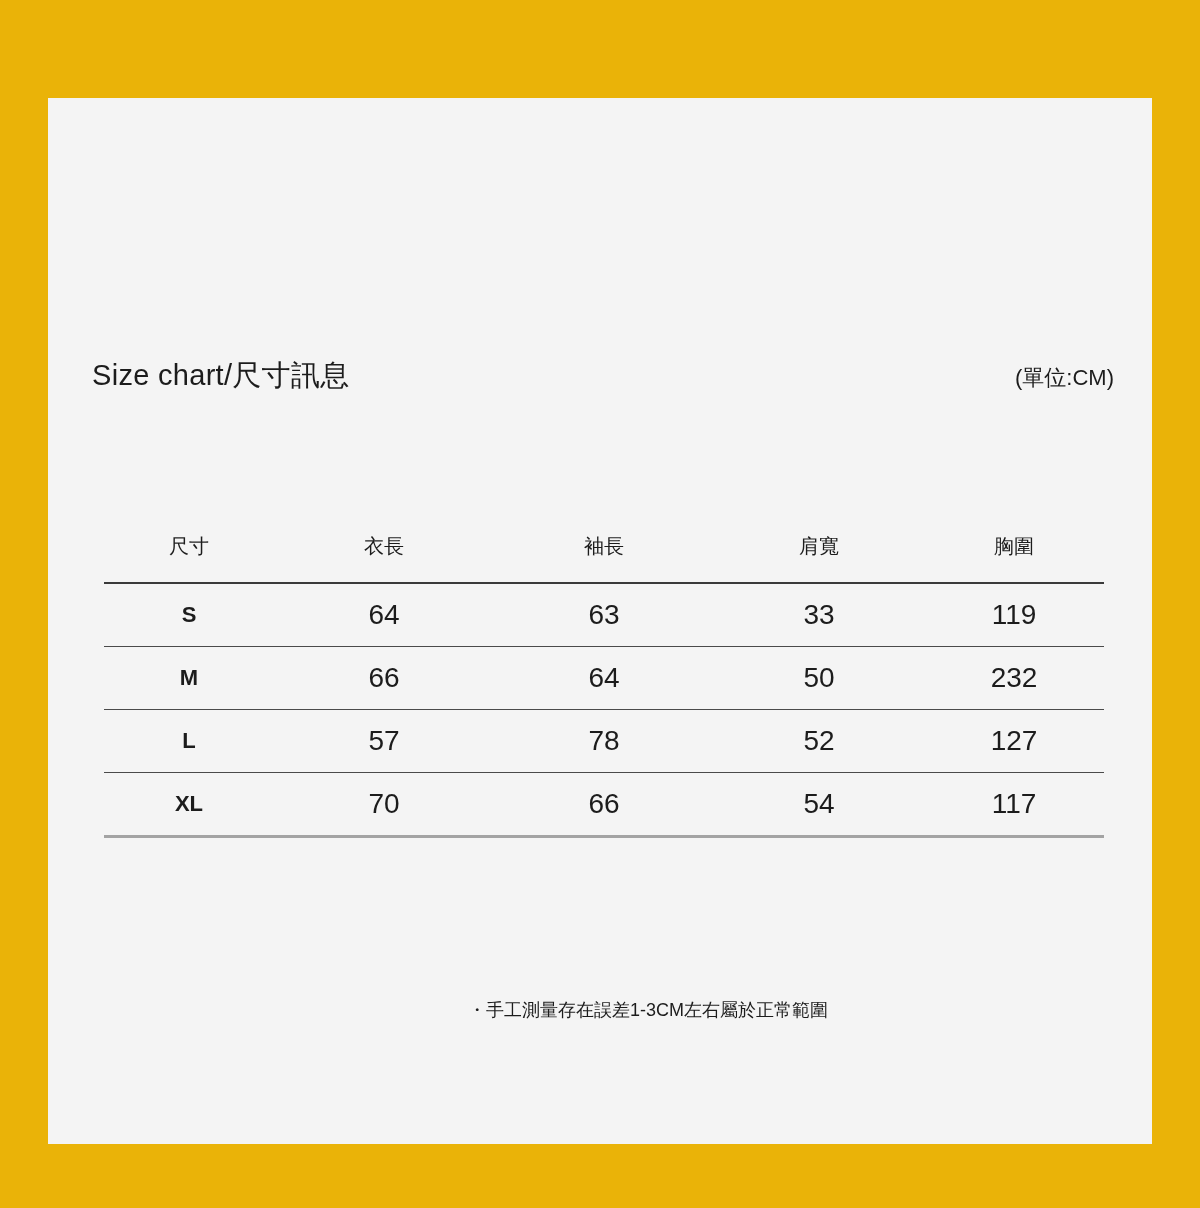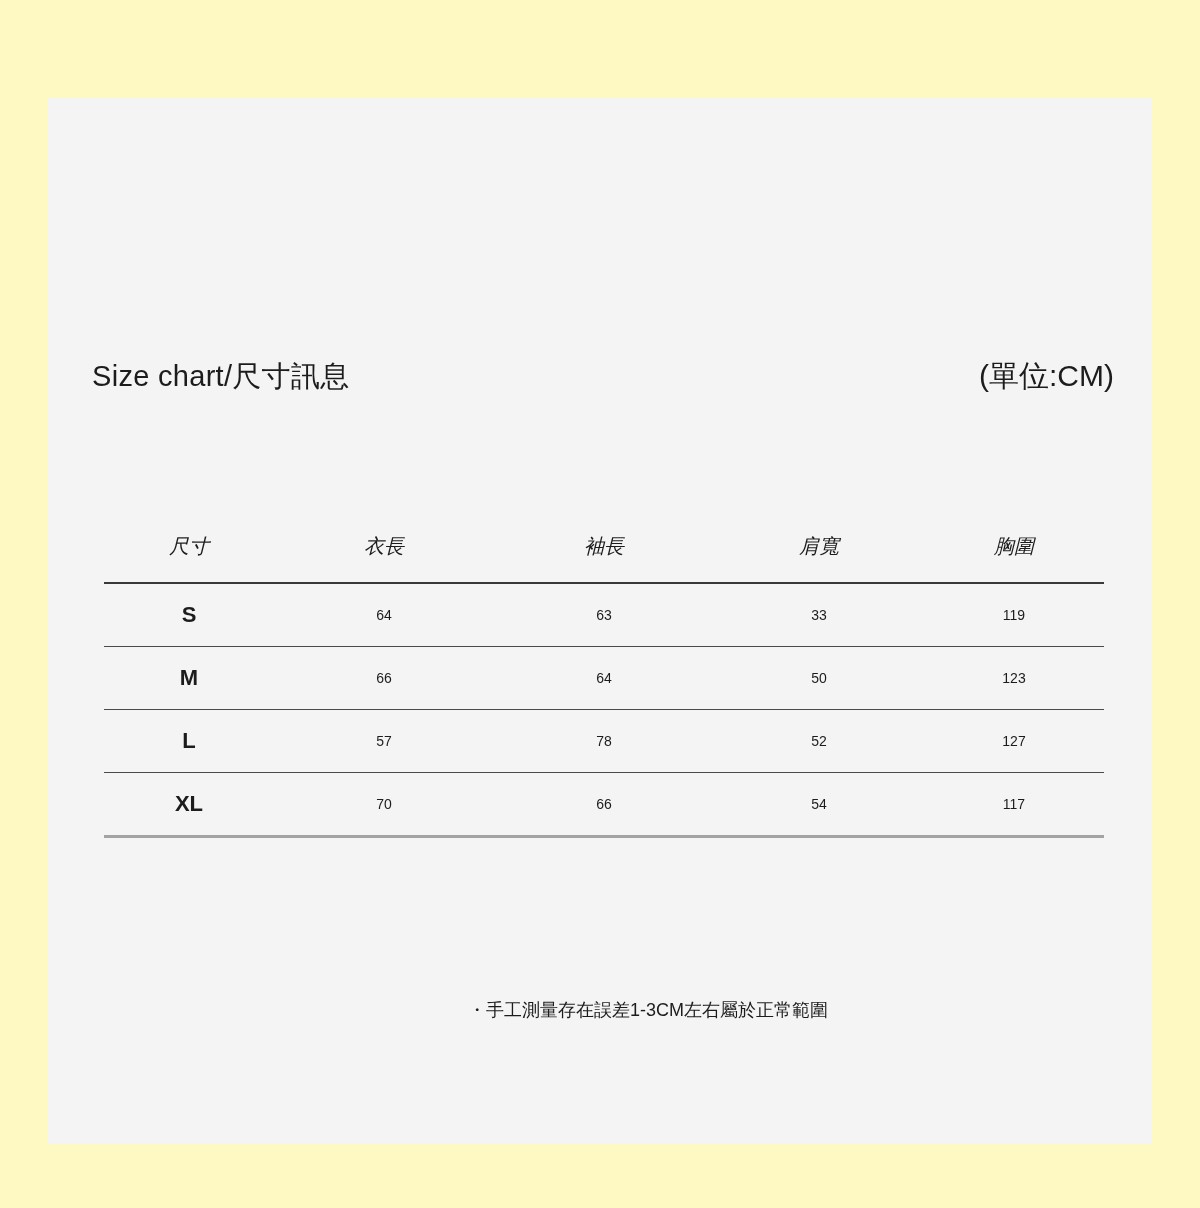"Size chart/尺寸訊息" .page { background: #fef9c3 -> #eab308 }
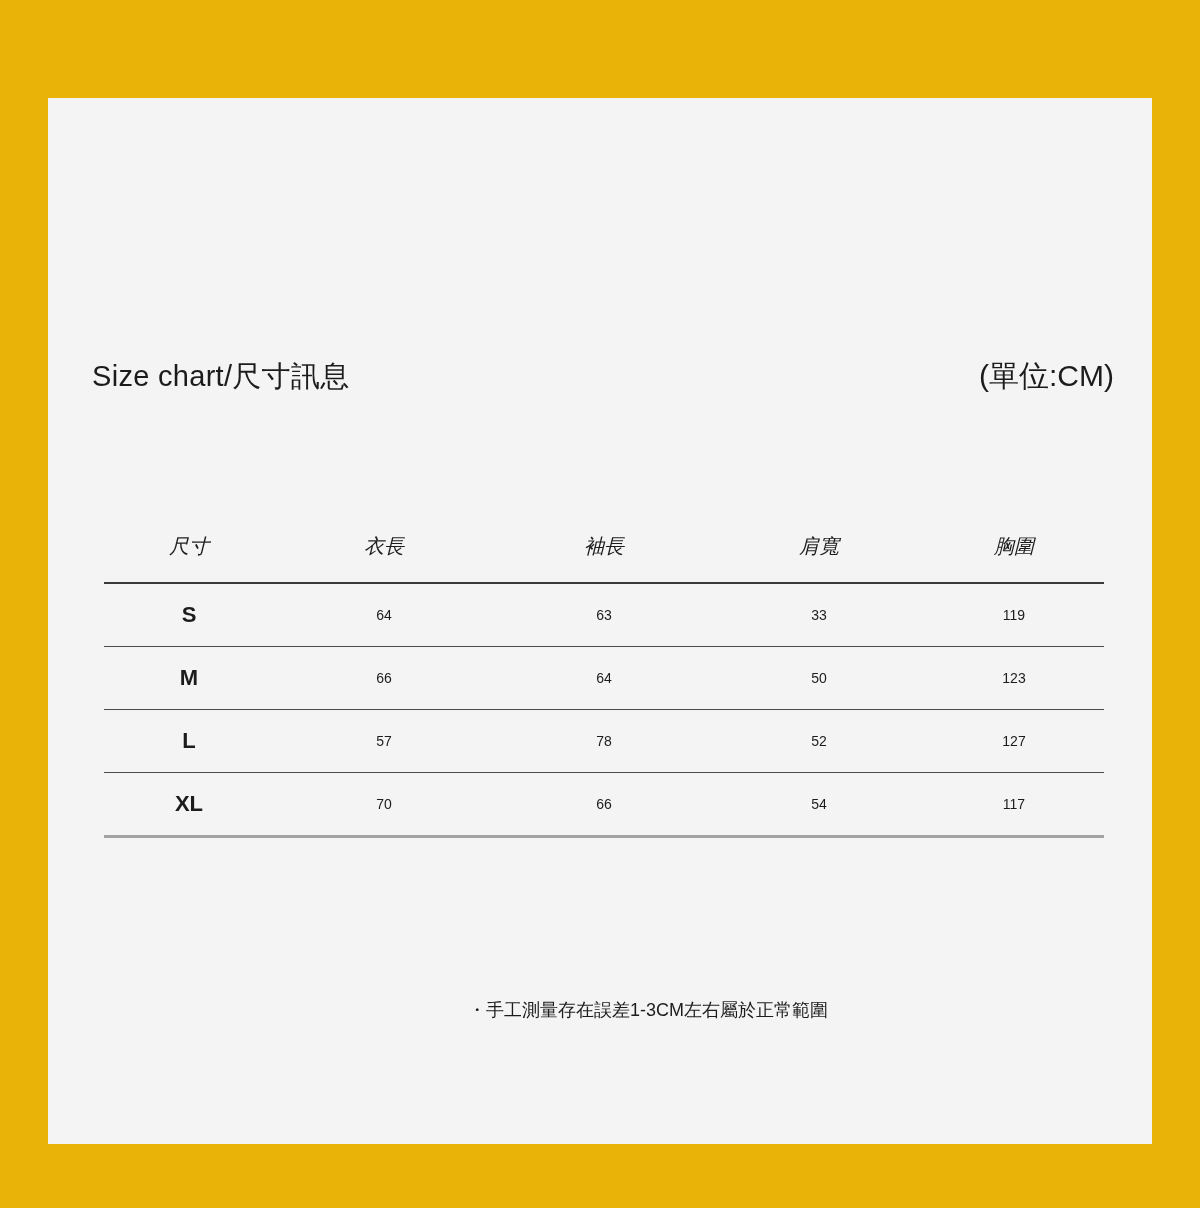"(單位:CM)" .unit-note { font-size: 30px -> 22px }
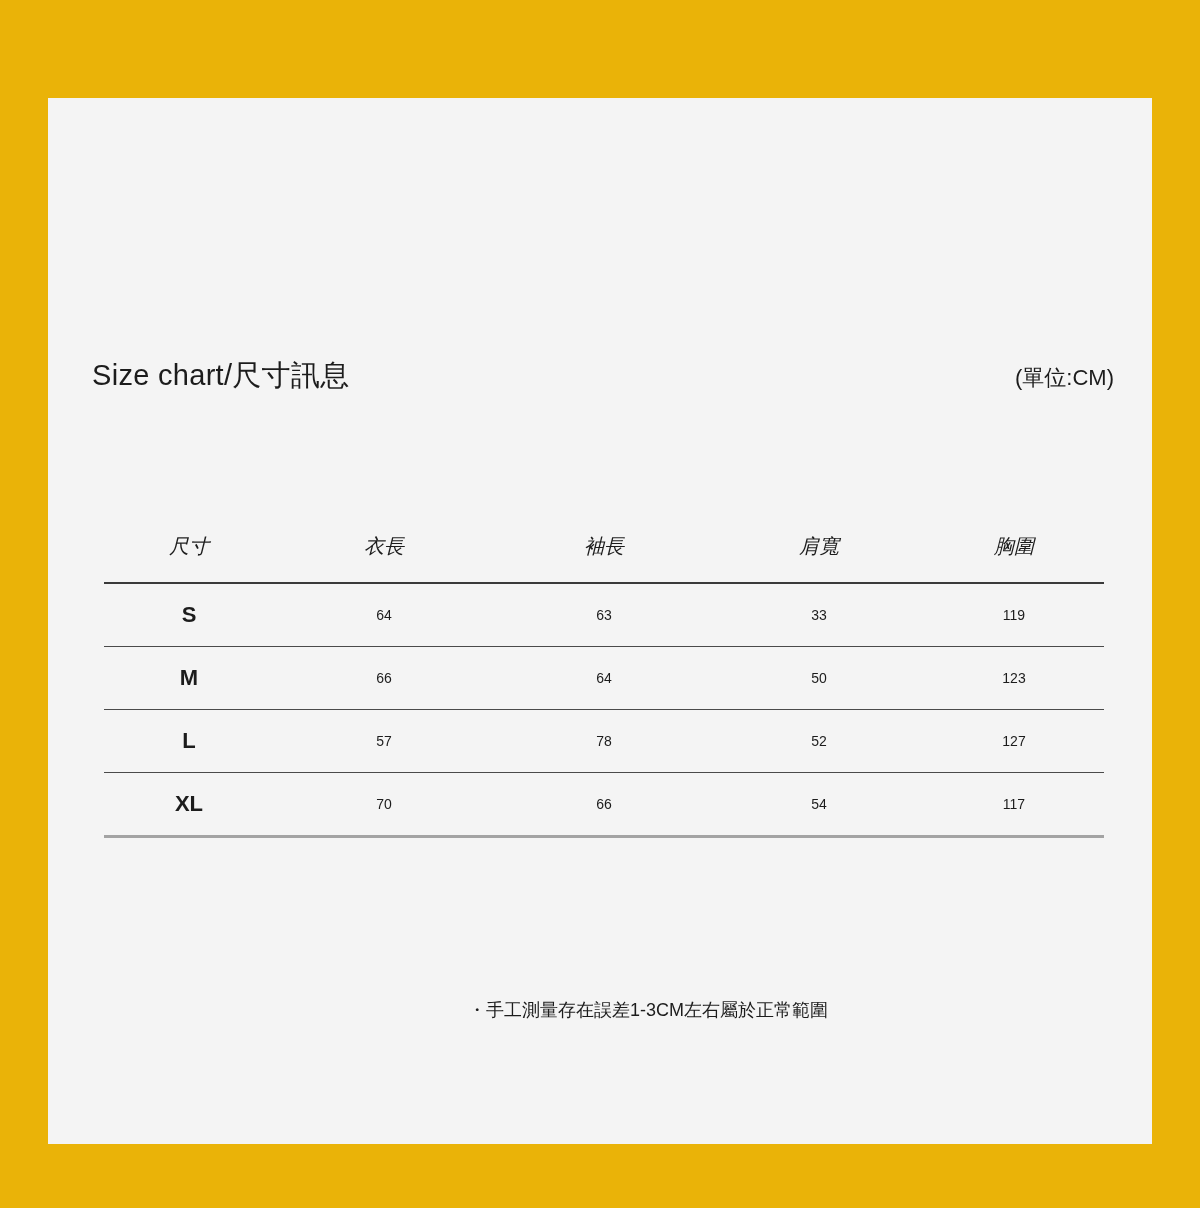"尺寸" table.size-table thead th { font-style: italic -> none }
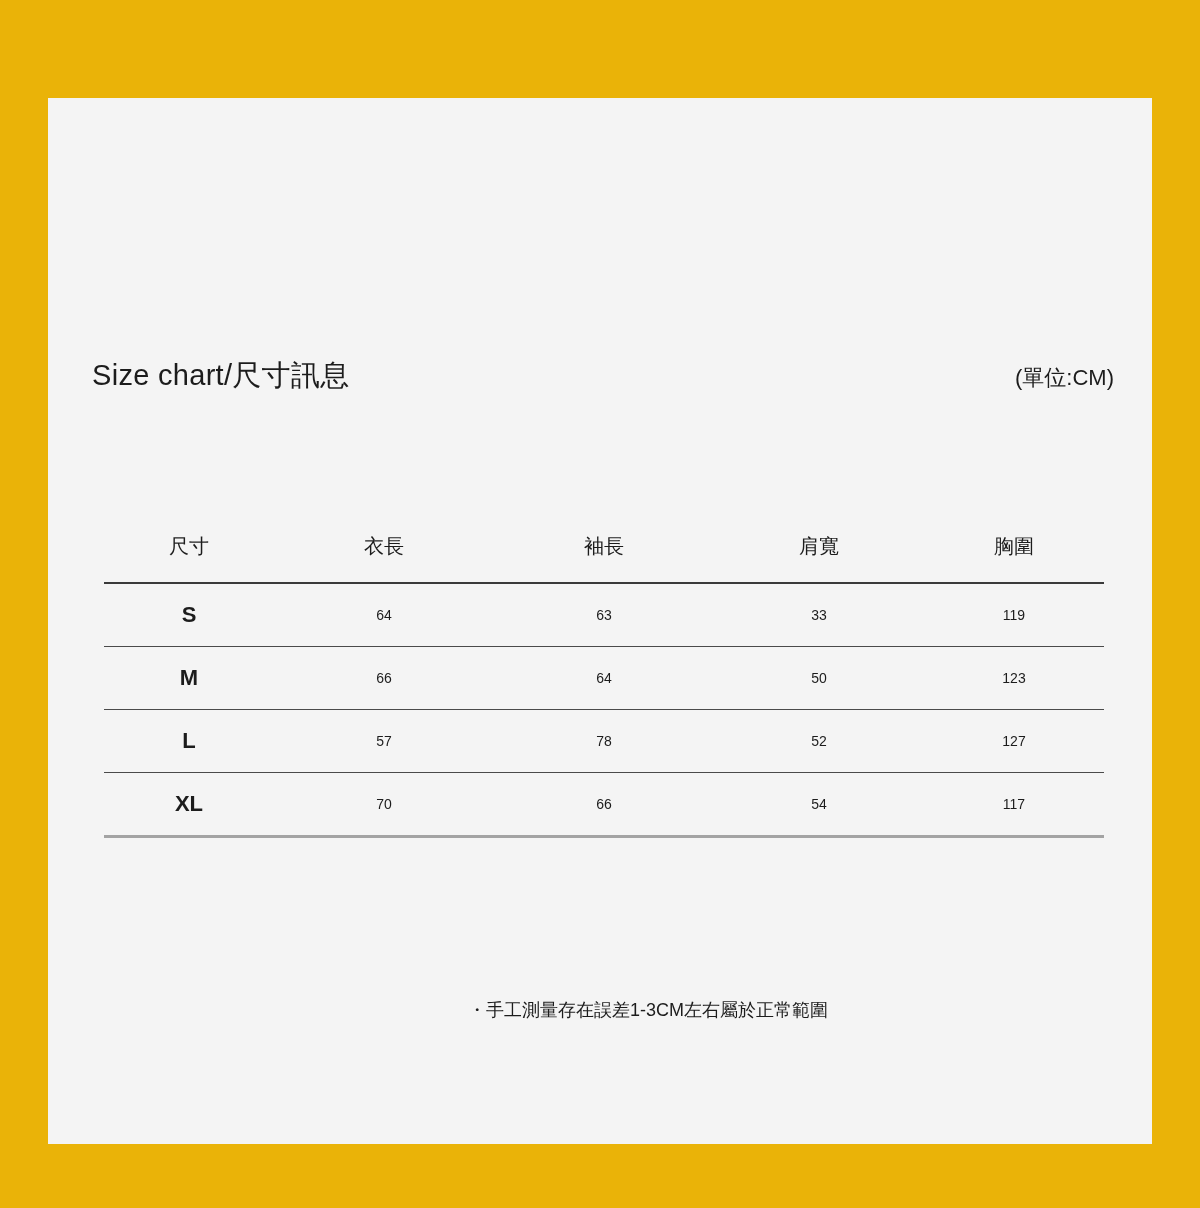"64" table.size-table tbody td { font-size: 14px -> 28px }
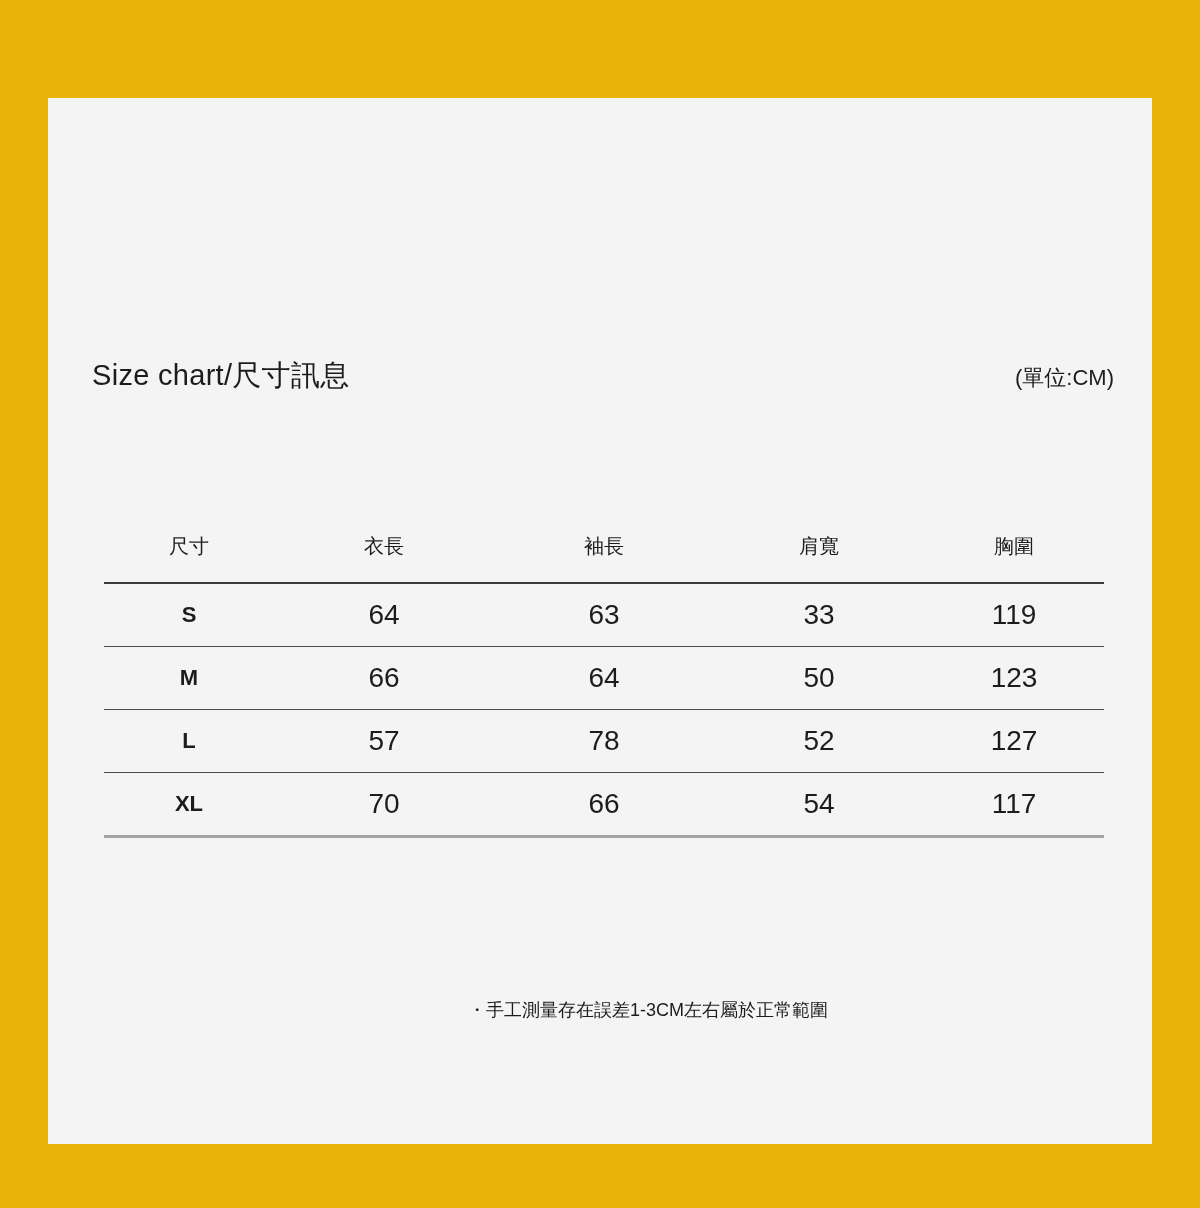"123" td { text: 123 -> 232 }
